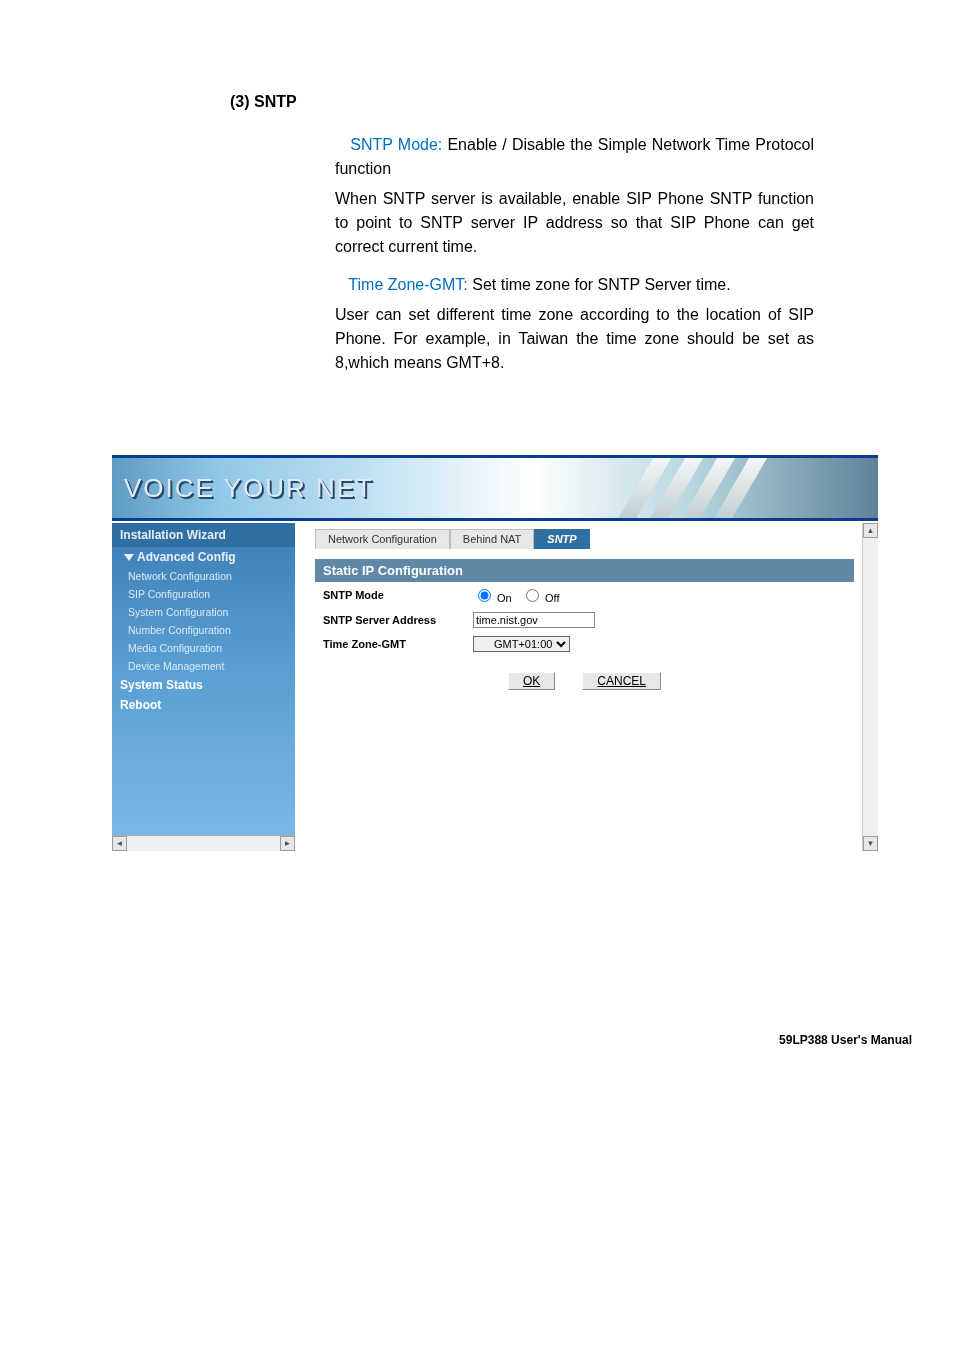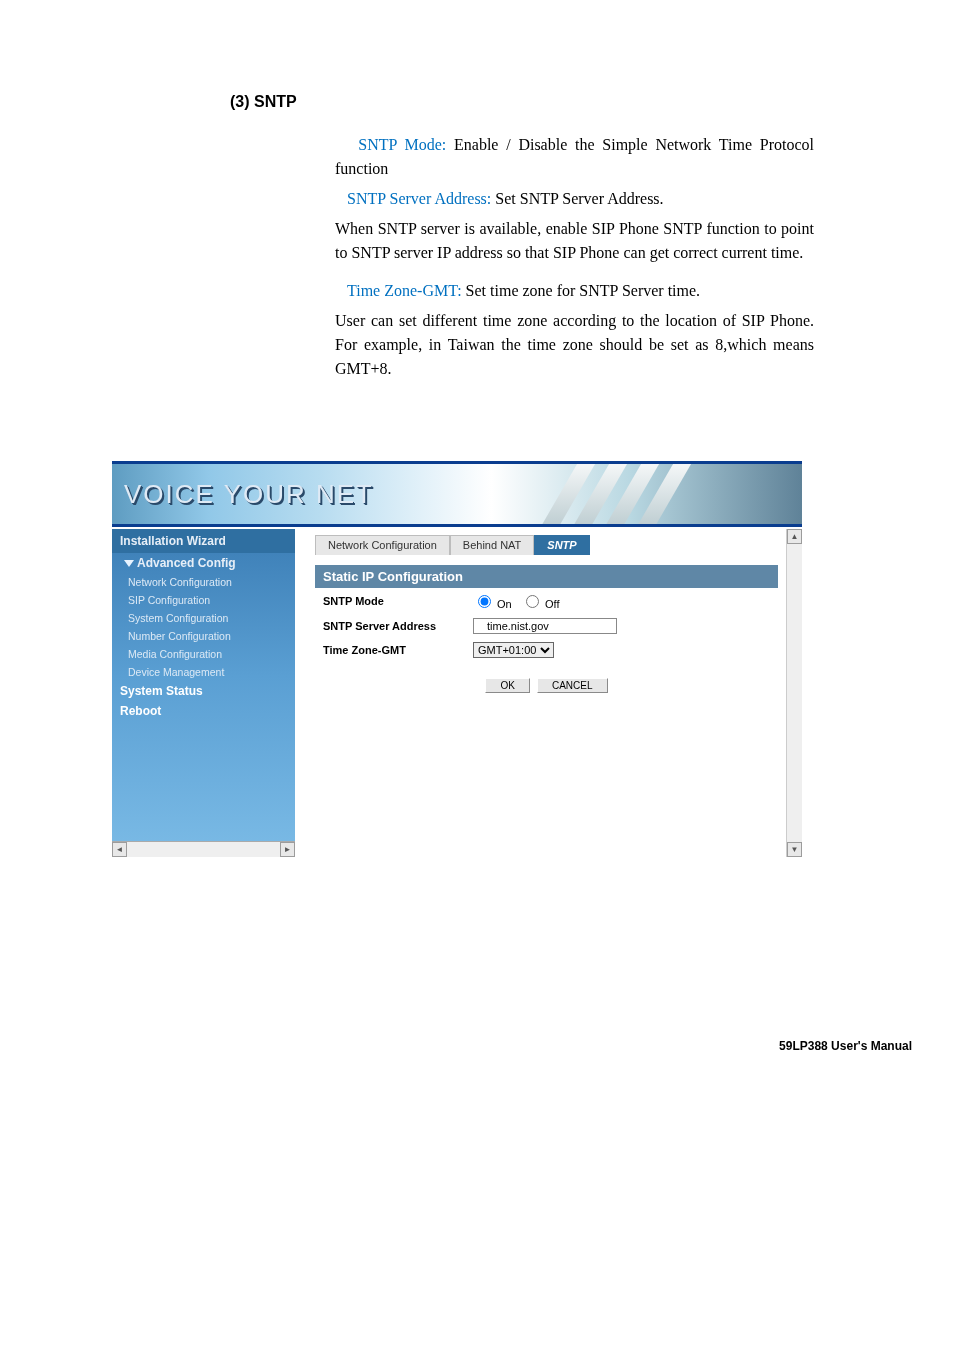"SNTP Mode: Enable / Disable" .body-text { font-family: Liberation Serif, serif -> none }
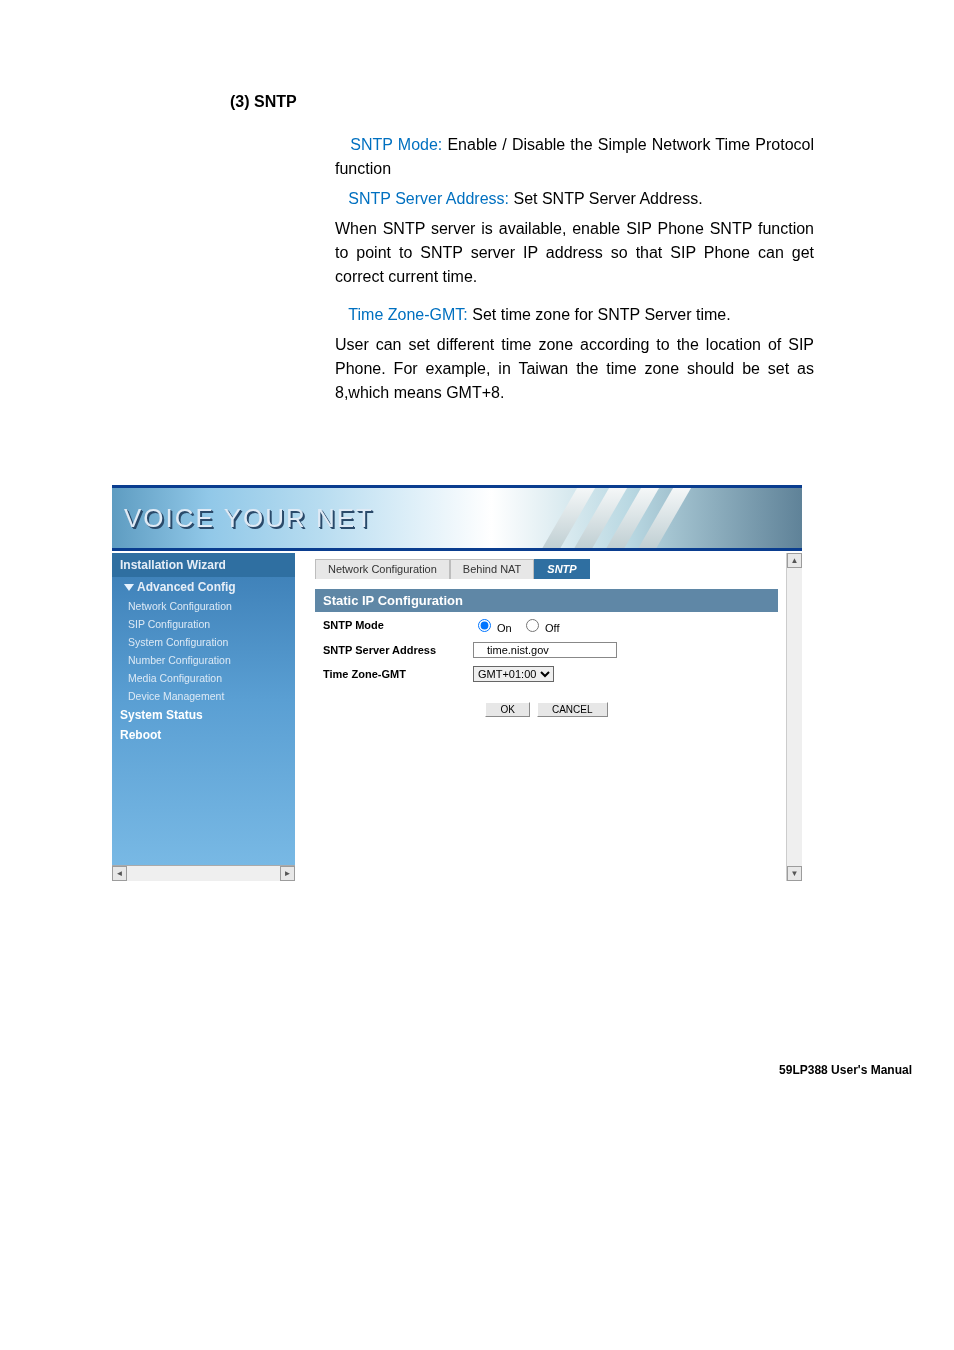"SNTP Server Address: Set SNTP" div.p1 { html: <div> &nbsp;&nbsp;&nbsp;<span>SNTP Server Address: </span><span>Set SNTP Server Address.</span> </div> -> none }
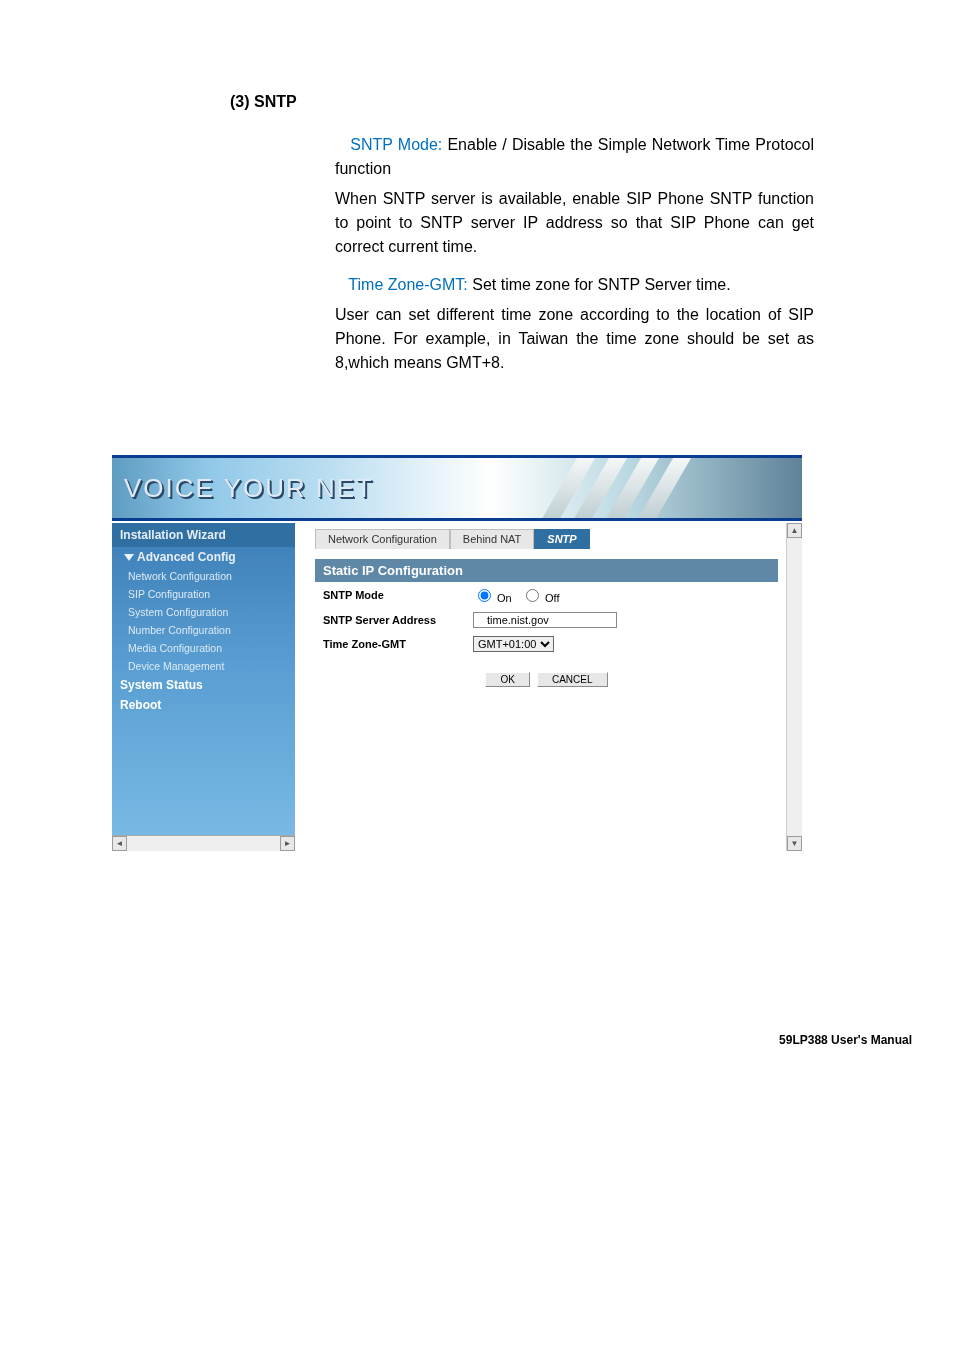"VOICE YOUR NET" .app { width: 690px -> 766px }
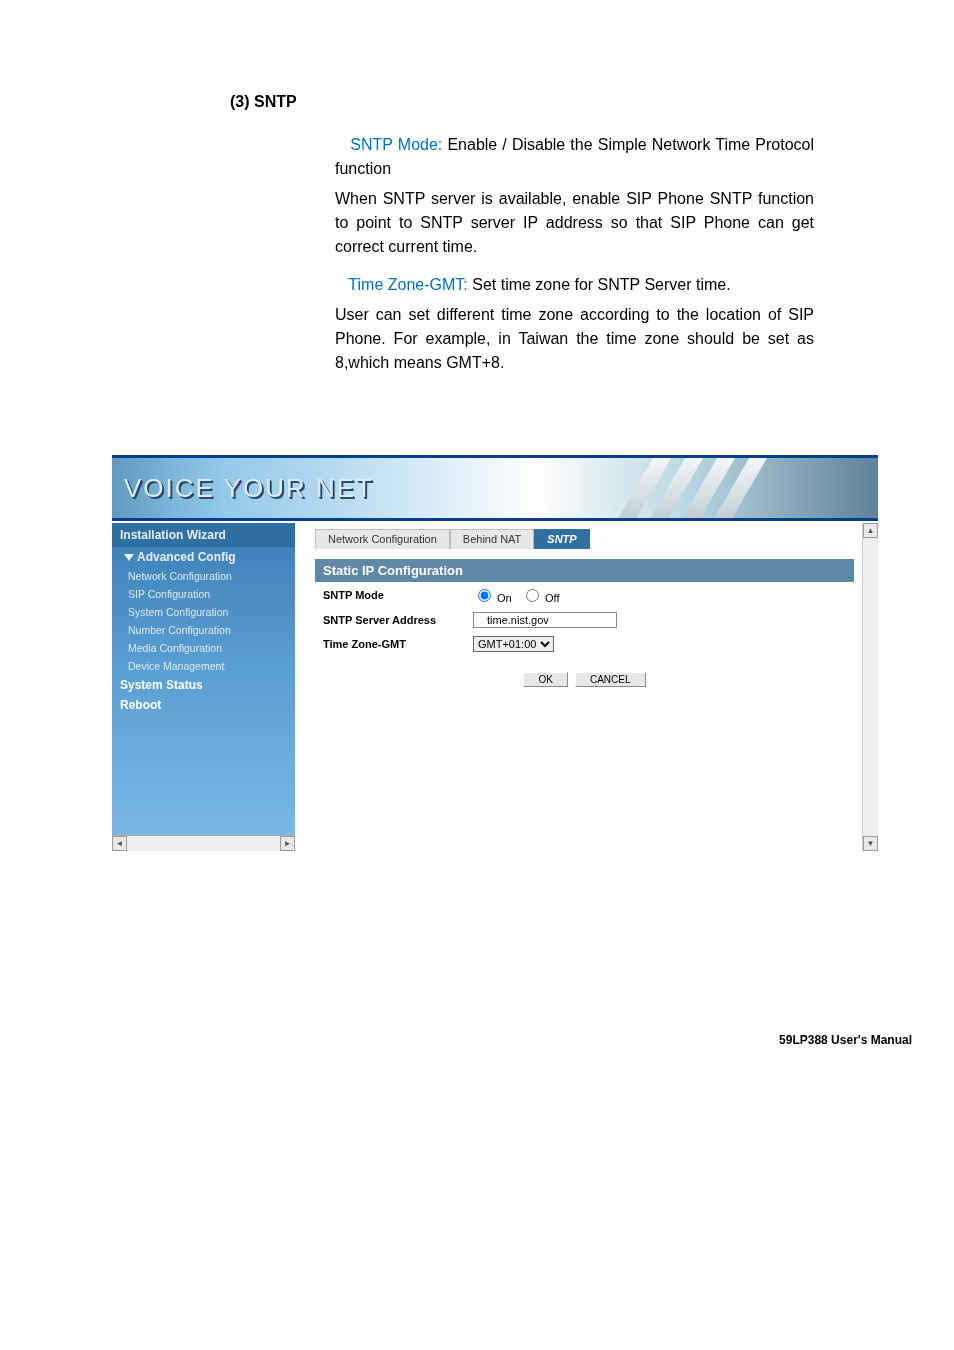"time.nist.gov" .row .v input[type=text] { padding: 1px 13px -> 1px 2px }
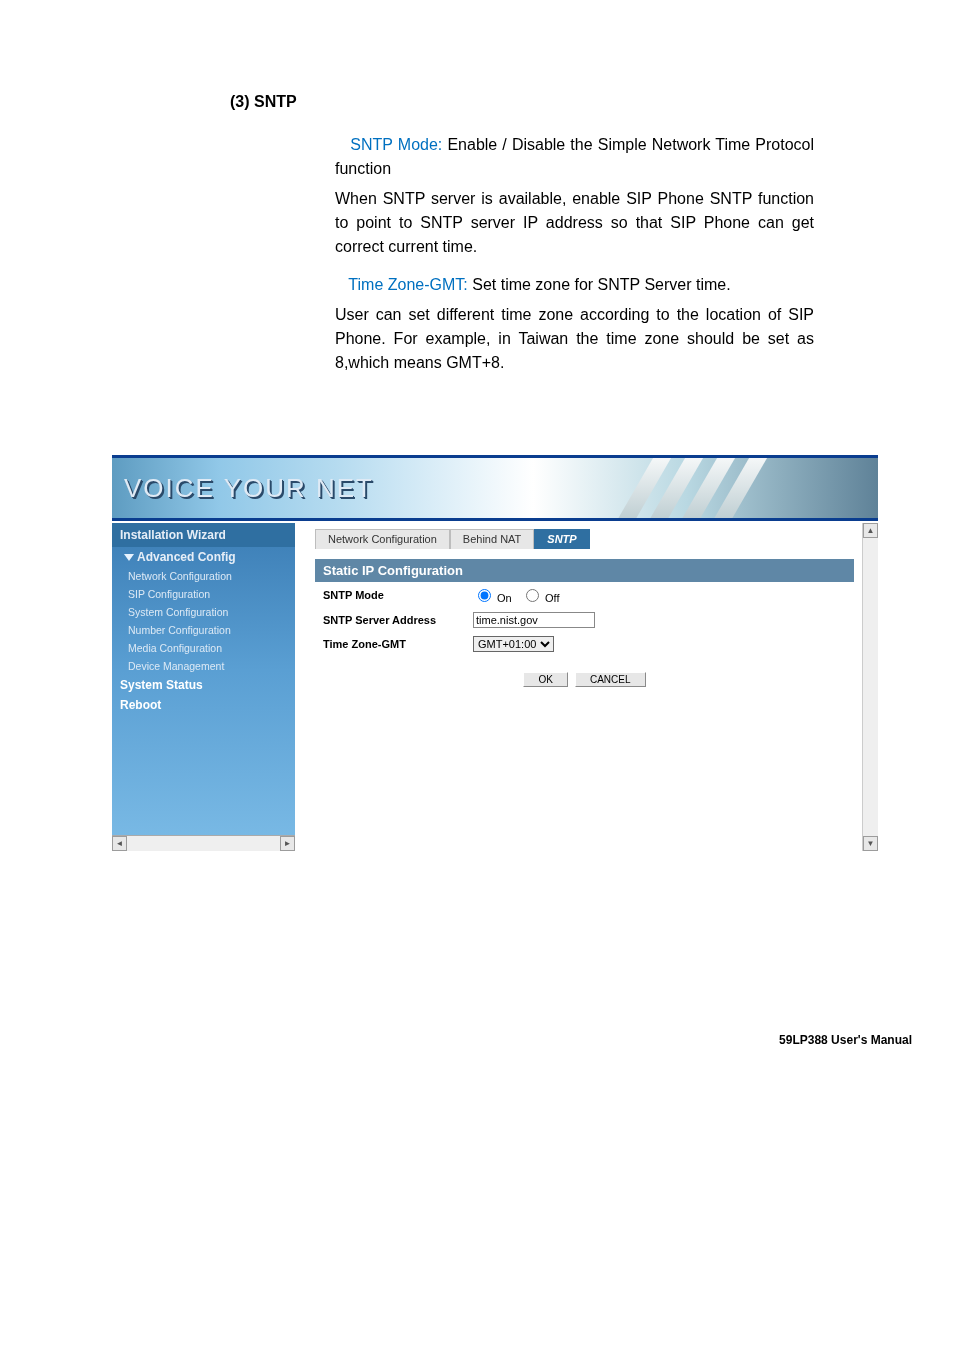"GMT+01:00" .row .v select { padding-left: none -> 16px }
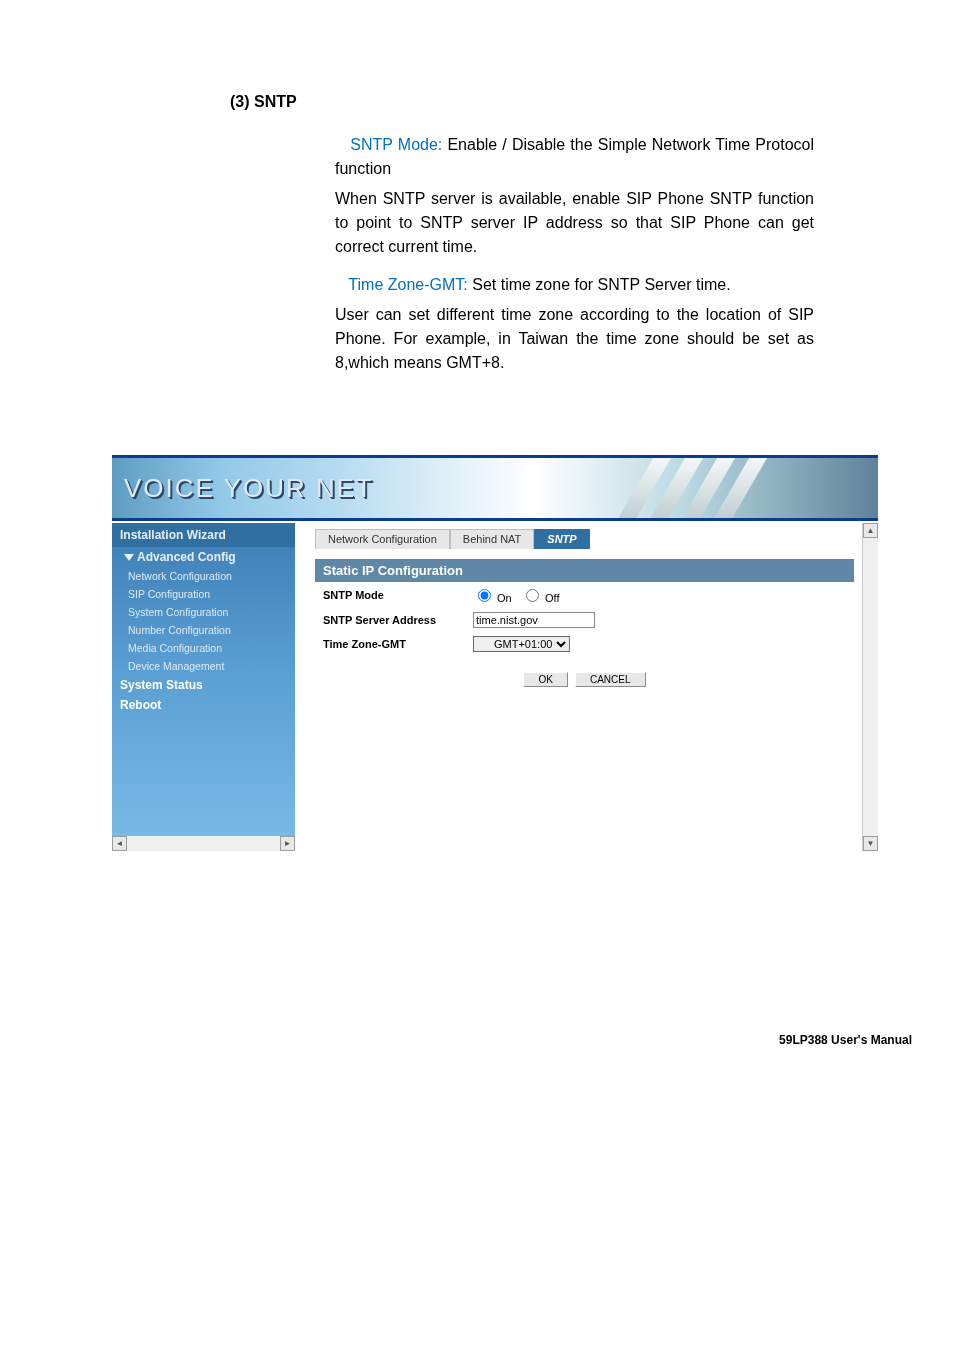"OK" .btns button { font-size: 10px -> 12px; margin: 0 2px -> 0 12px; text-decoration: none -> underline }
